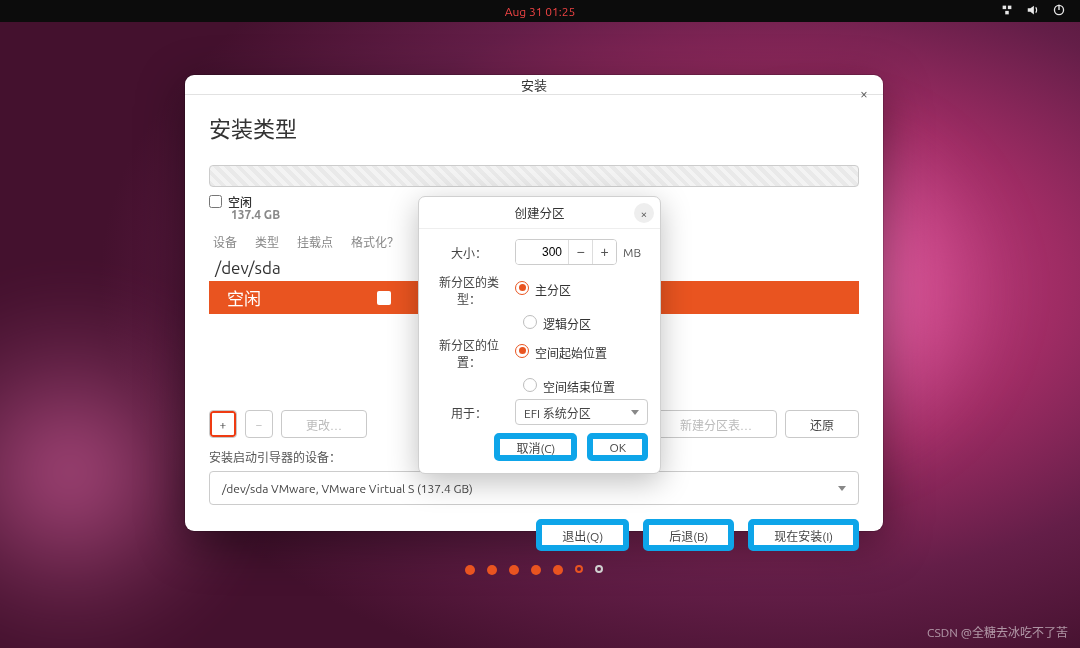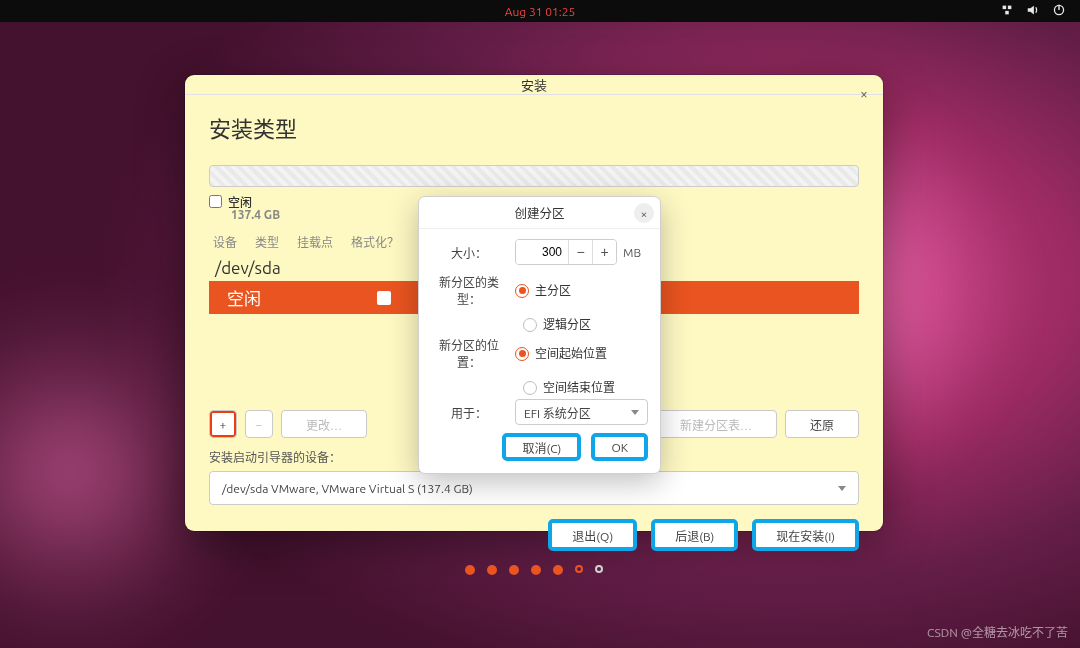"安装" .installer { background: #fef9c3 -> #ffffff }
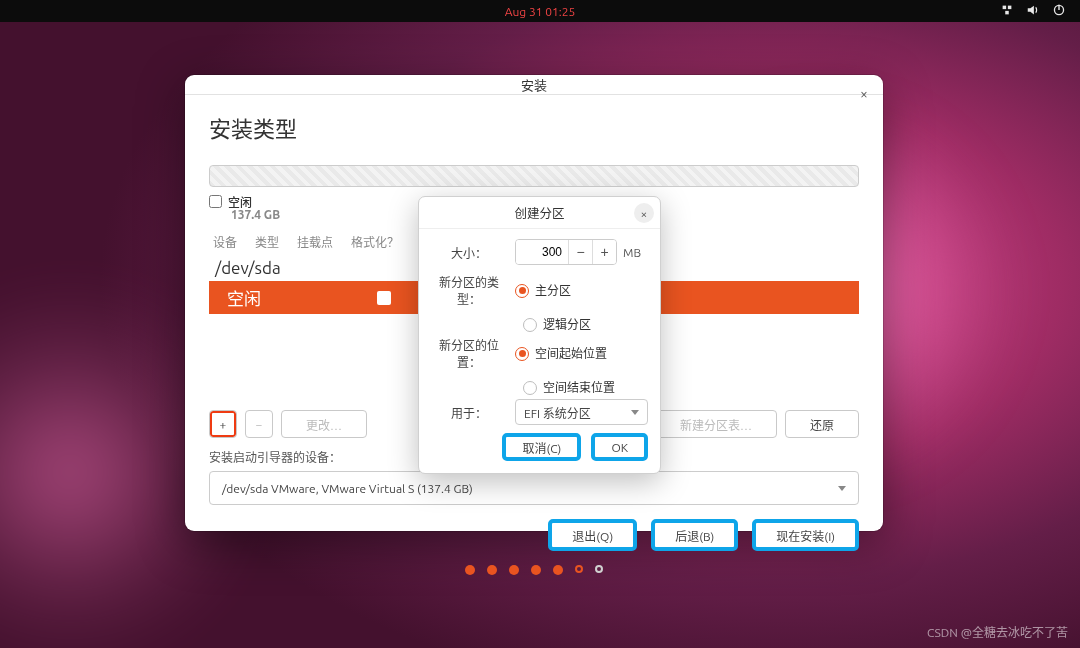"主分区" .opt { align-items: flex-end -> flex-start }
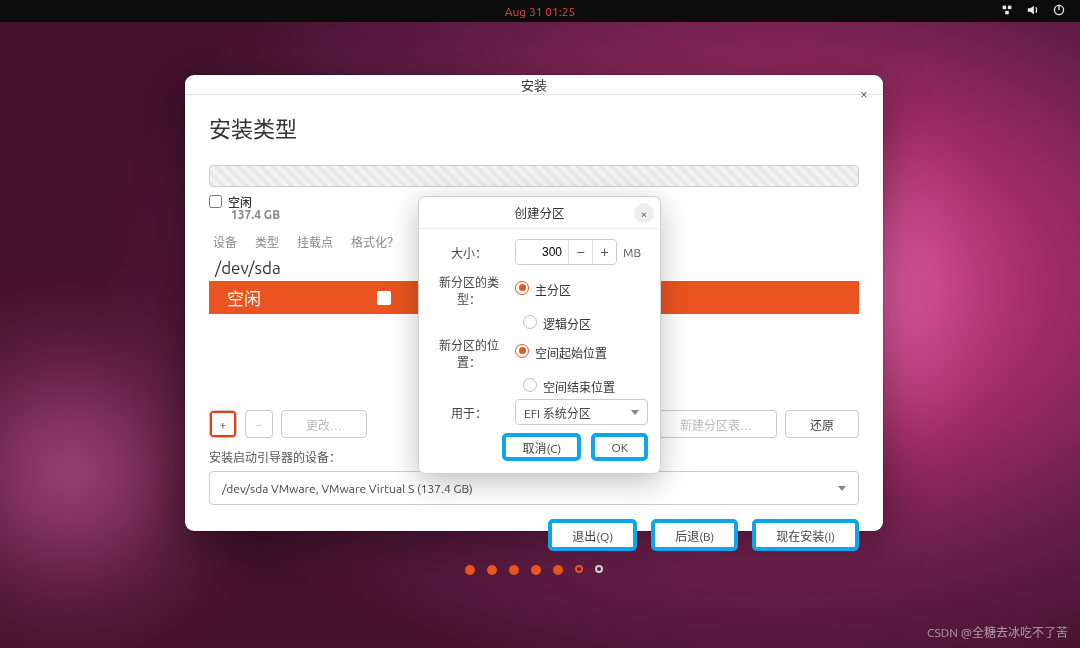"取消(C)" .btn { border: 4px solid #0ea5e9 -> 6px solid #0ea5e9 }
